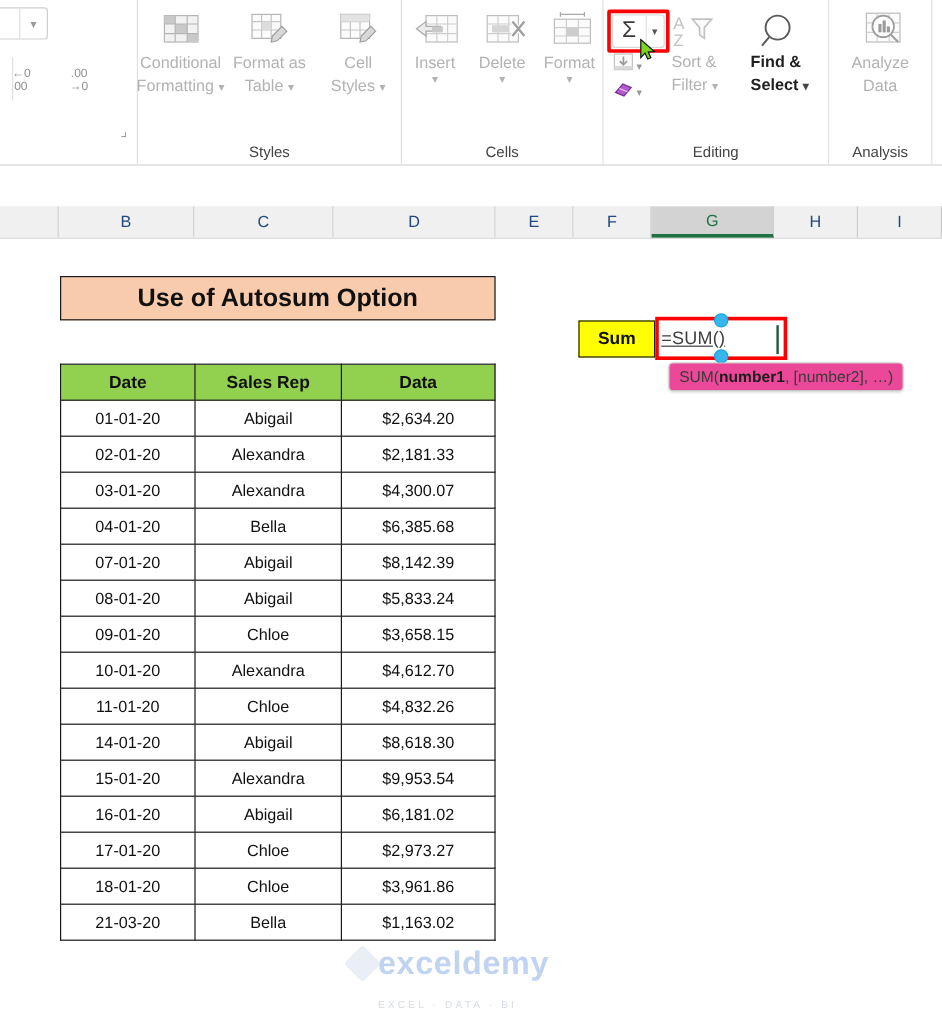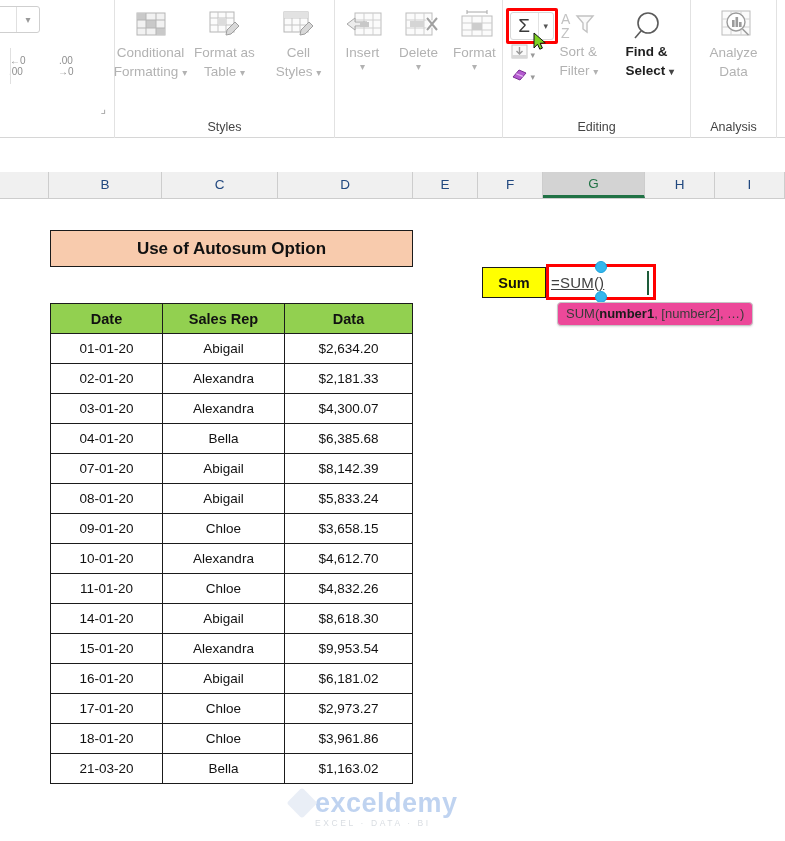"Cells" div.rb-title { html: none -> <div>Cells</div> }
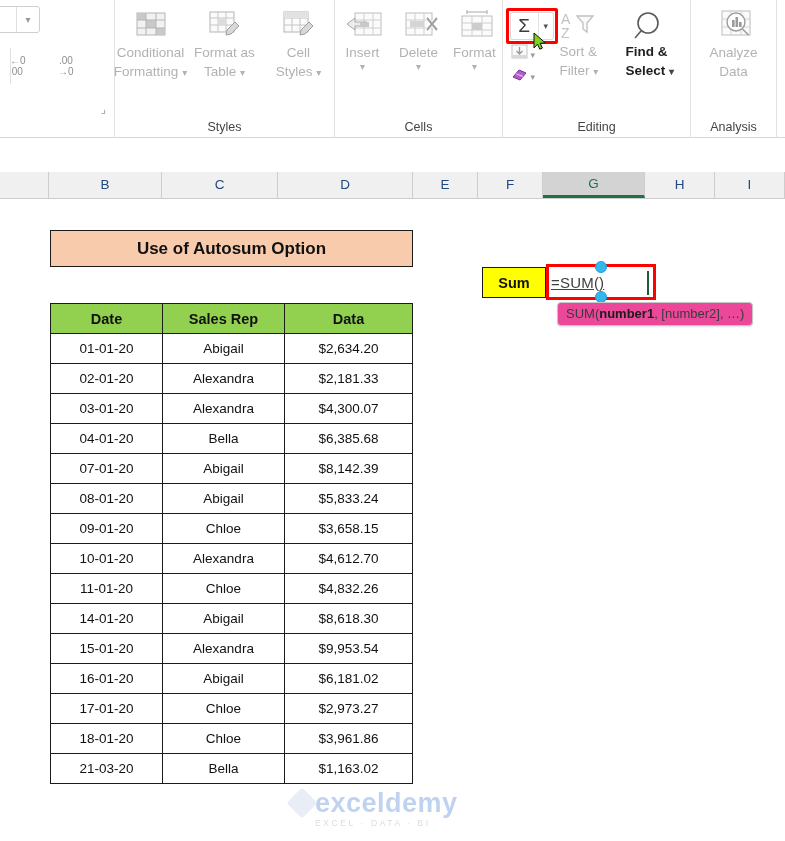"Use of Autosum Option" .titlebanner { font-size: 17px -> 21px }
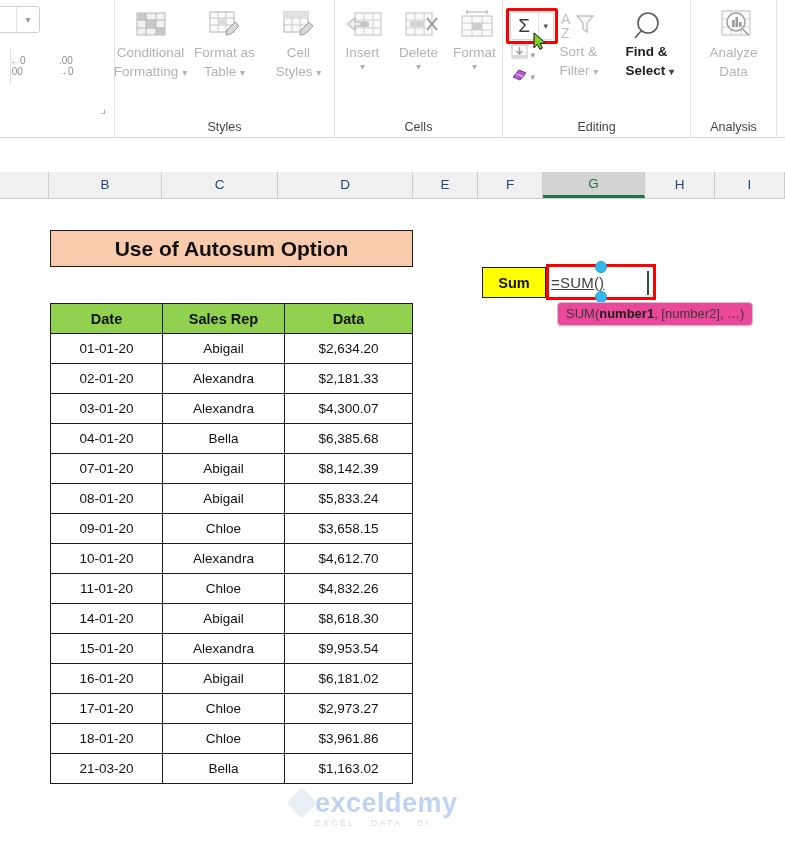"EXCEL · DATA · BI" .wm .w2 { margin-top: 1px -> 15px }
